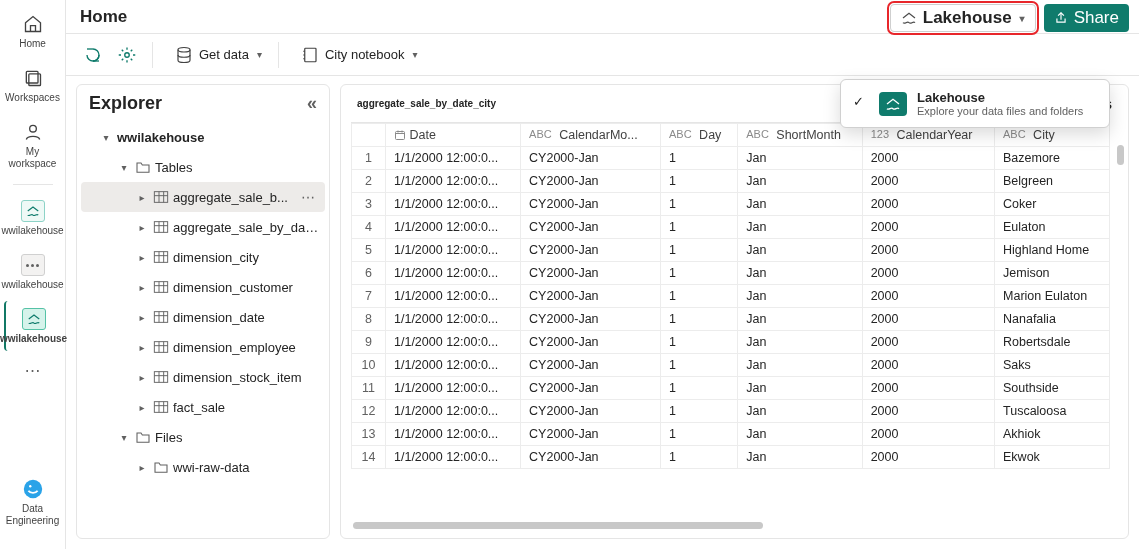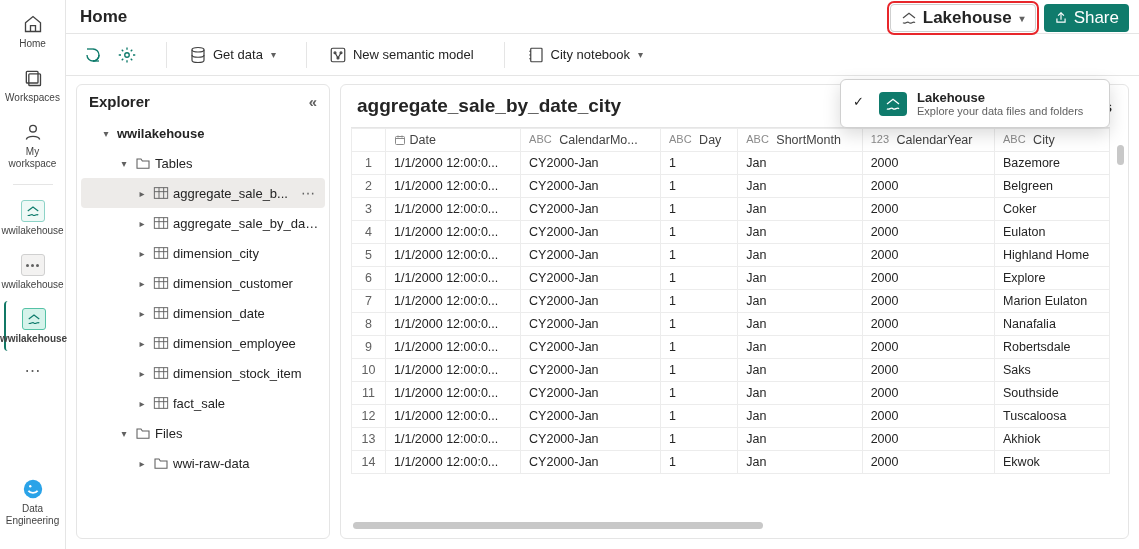"Get data" .ribbon .grp { padding-right: 26px -> 12px }
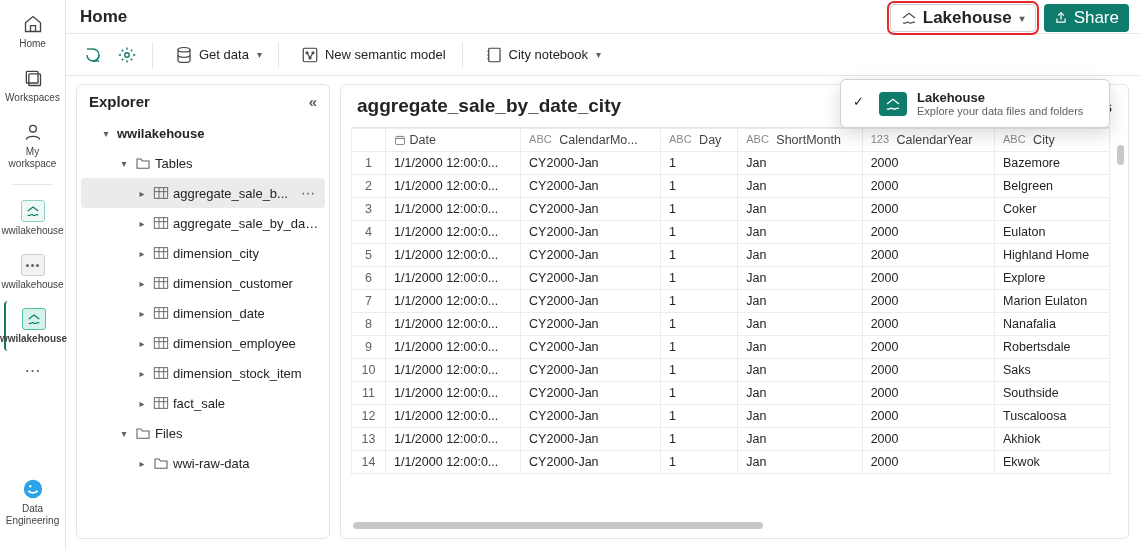"New semantic model" div.grp { html: <div> <span> <svg> <rect></rect> <circle></circle> <circle></circle> <circle></circle> <path></path> </svg> <span>New semantic model</span> </span> </div> -> none }
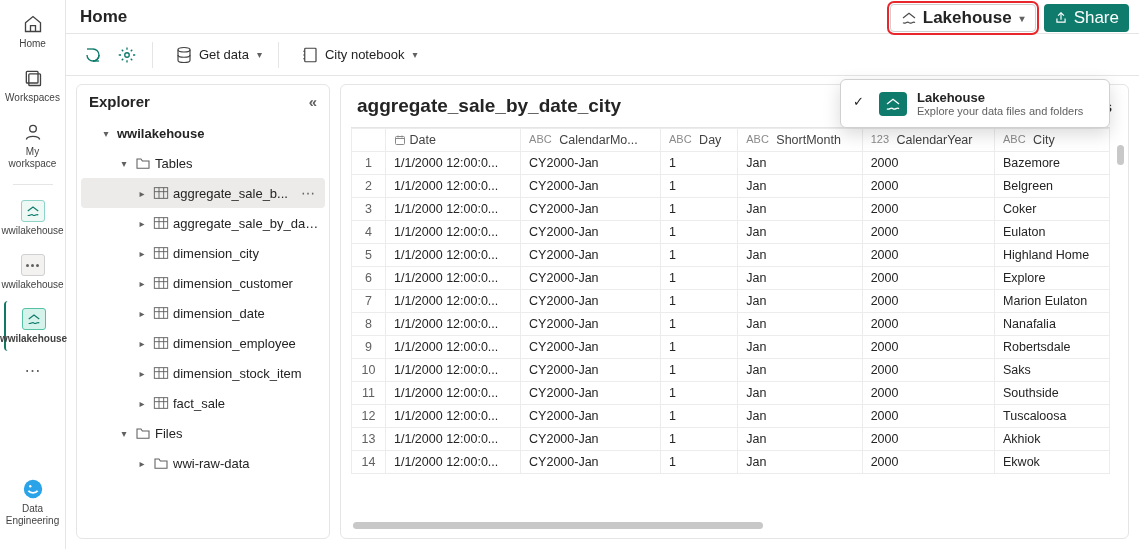"Explorer" .explorer-head { font-size: 15px -> 18px }
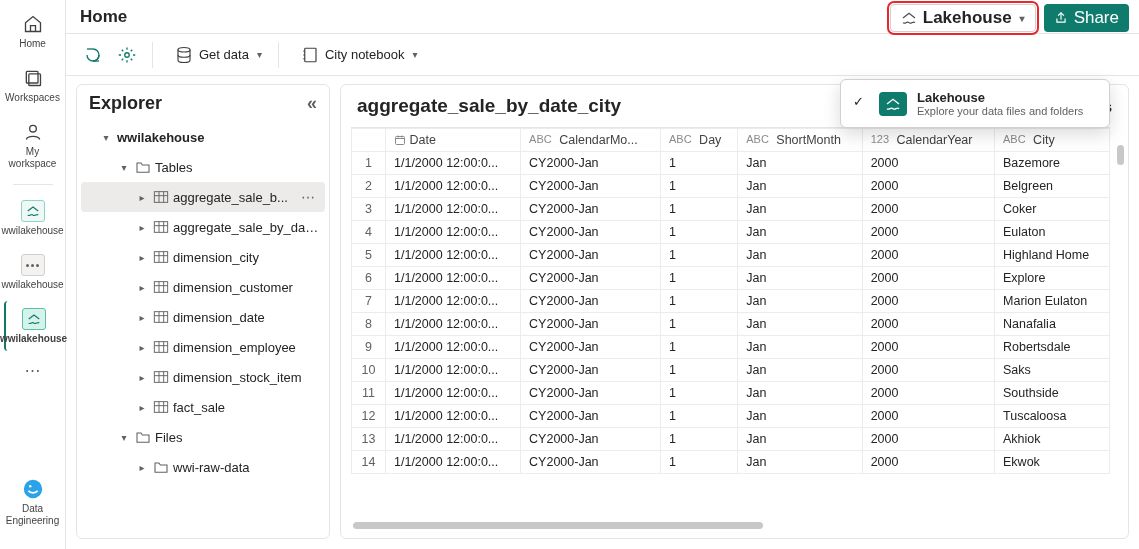"aggregate_sale_by_date_city" .table-name { font-size: 19px -> 10px }
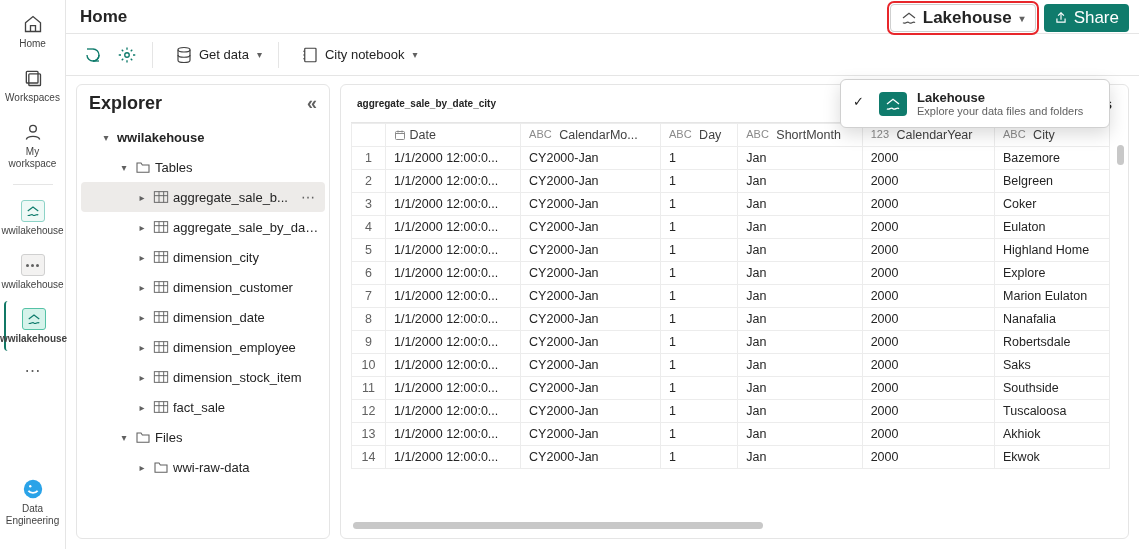"Explore" td { text: Explore -> Jemison }
